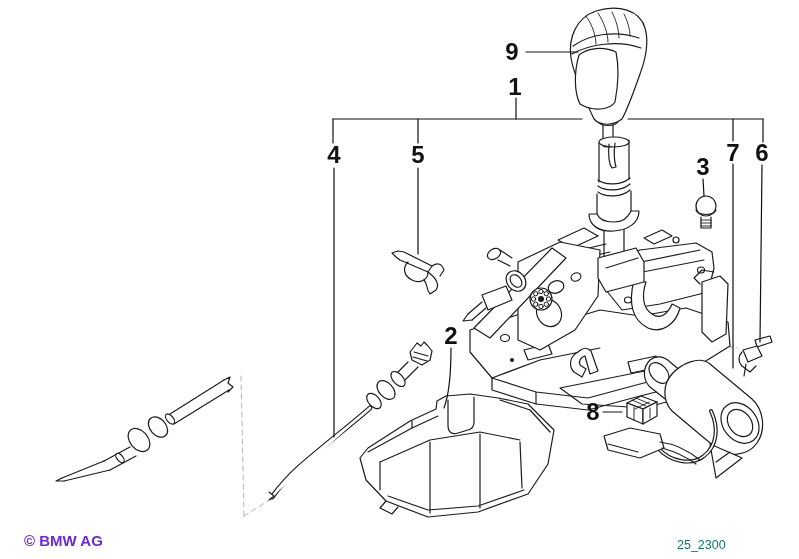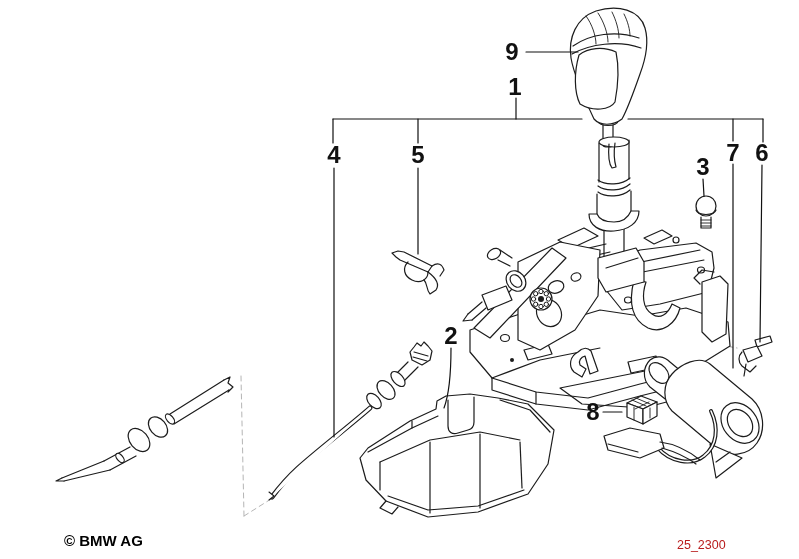"© BMW AG" .footer-copyright { color: #000000 -> #6d28d9; margin-left: 40px -> none }
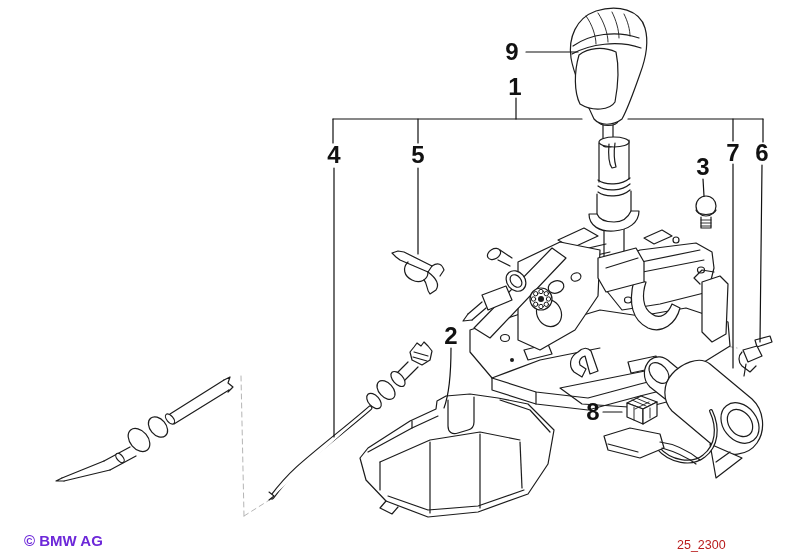"25_2300" .footer-code { color: #b91c1c -> #0f766e }
